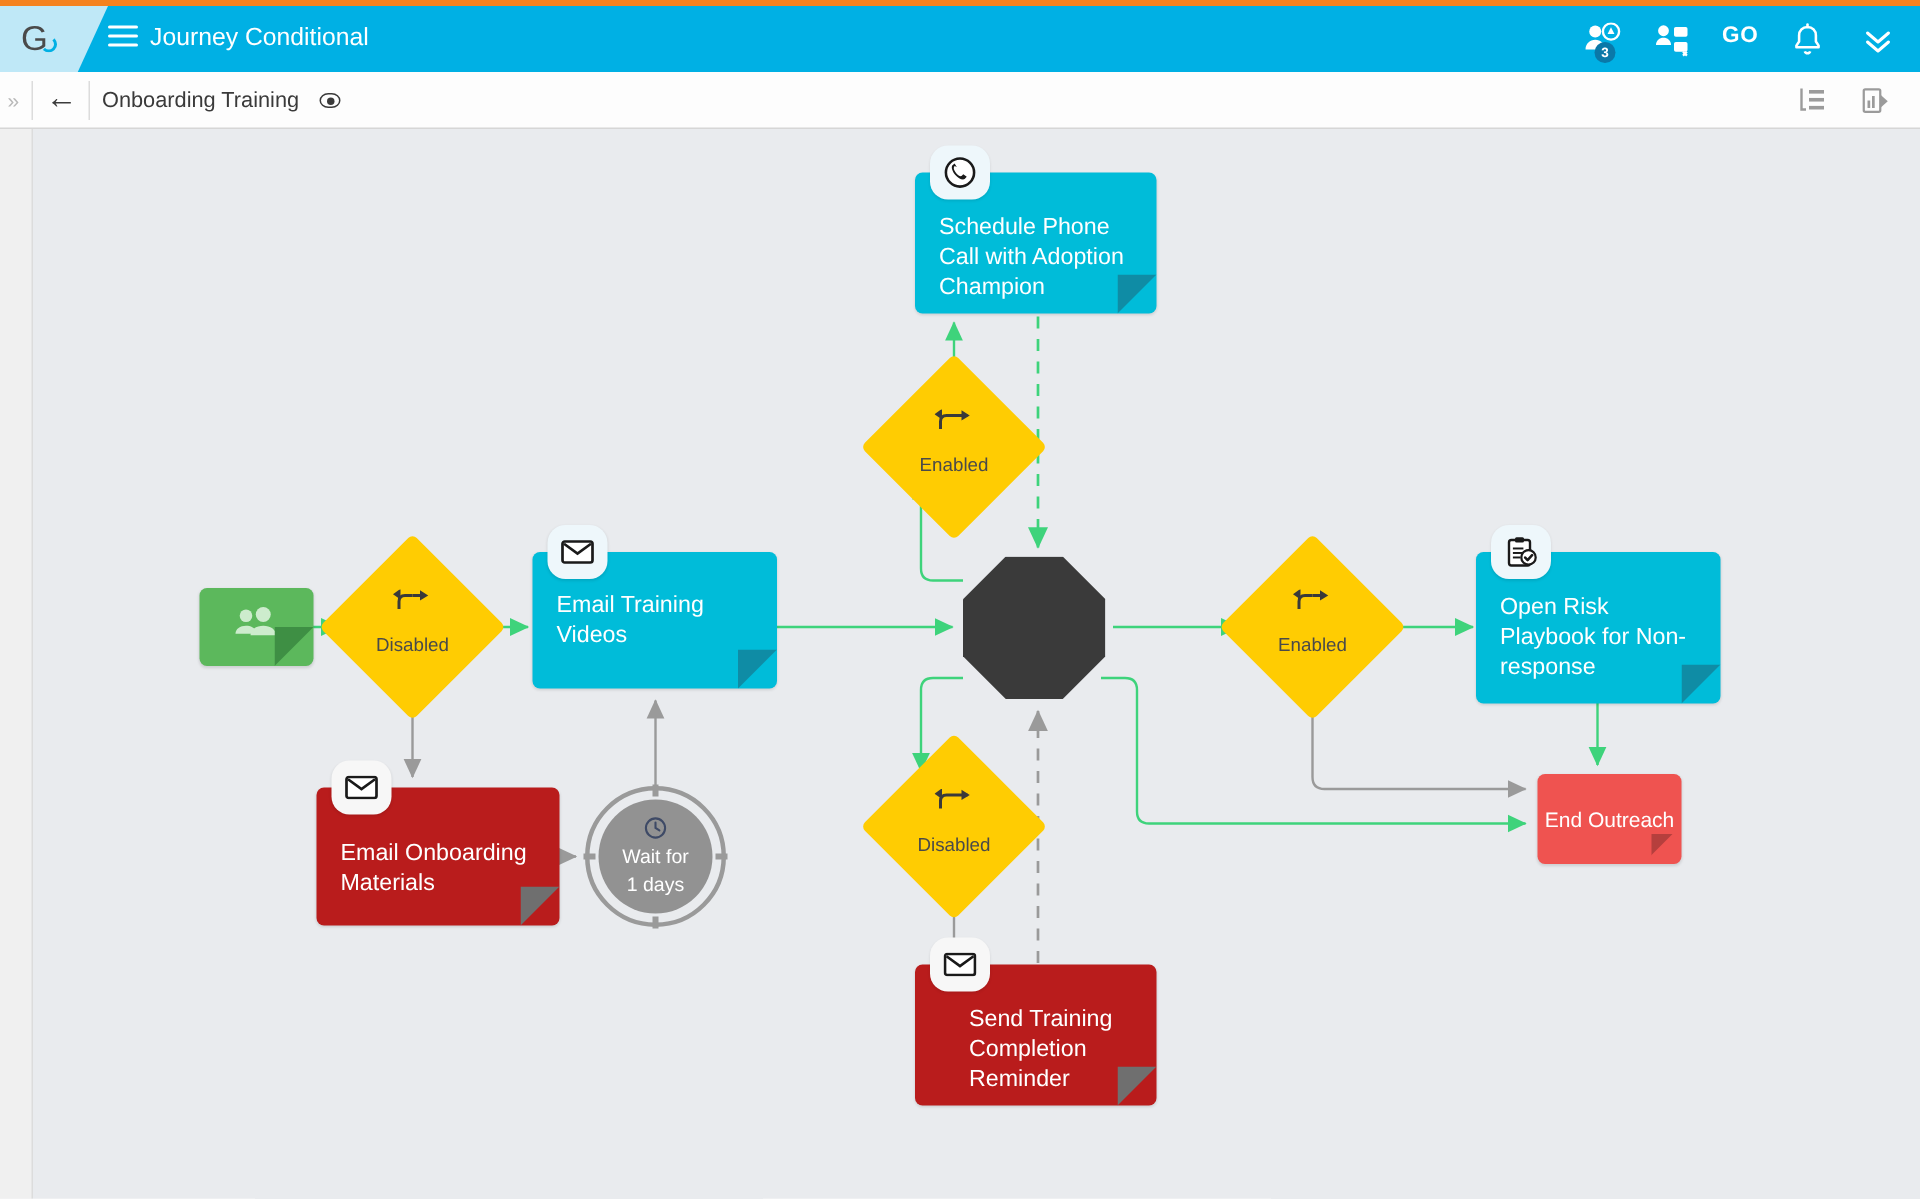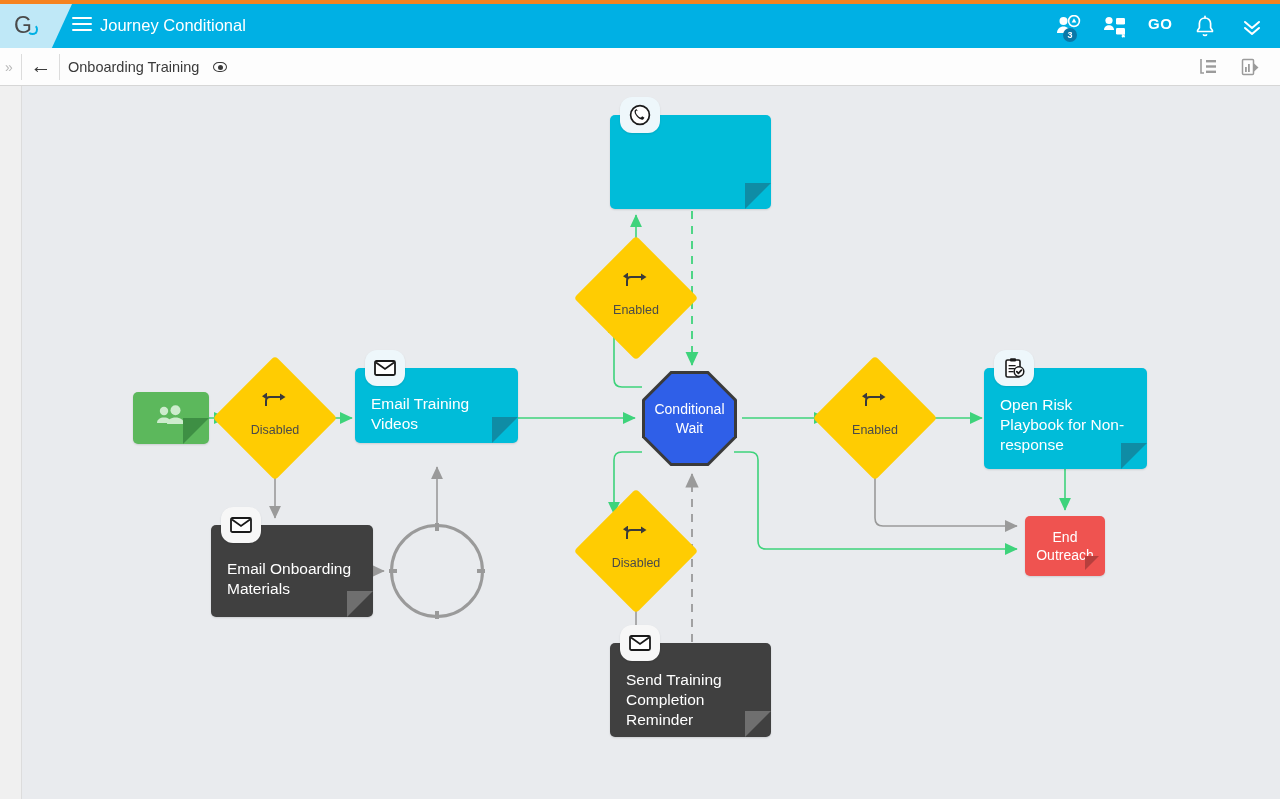"Schedule Phone Call with Adoption" div.label { html: none -> <div>Schedule Phone Call with Adoption Champion</div> }
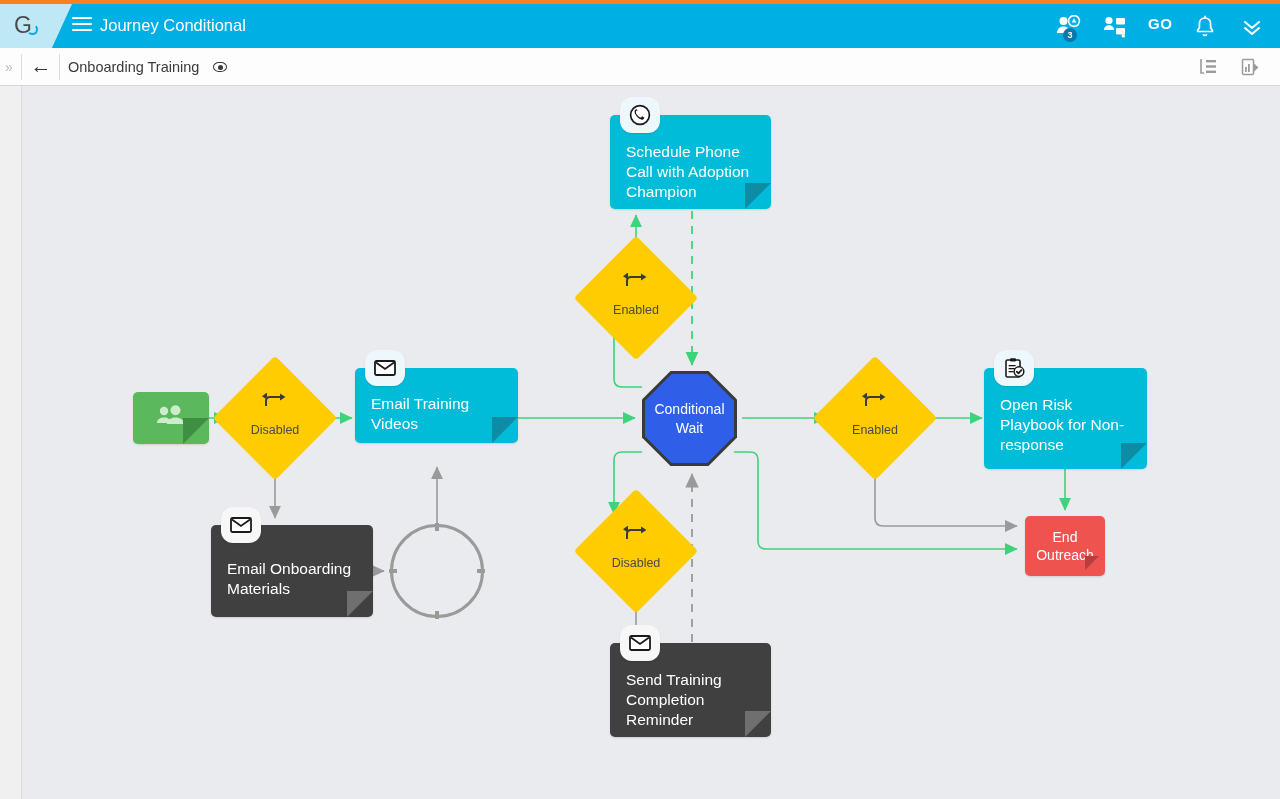"Email Training Videos" div.card { height: 75px -> 91px }
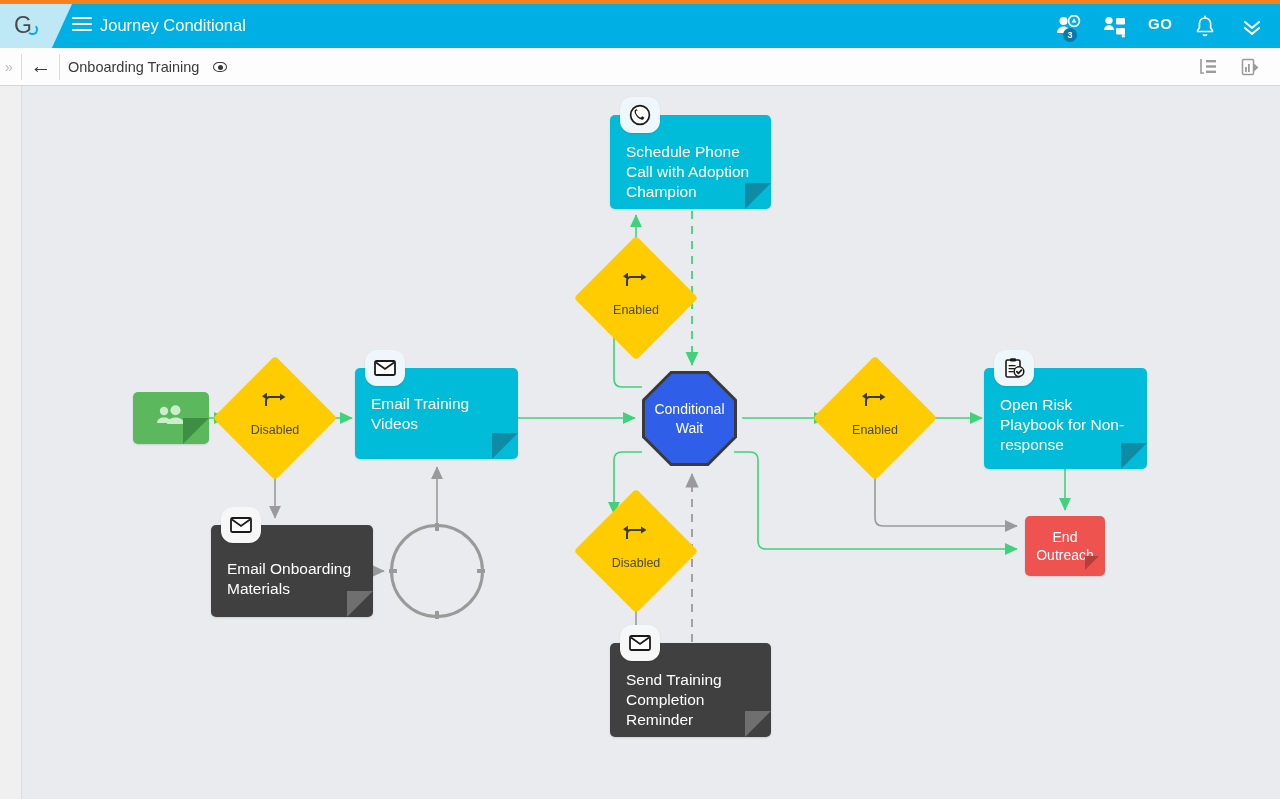"Conditional" div.octagon { html: <div> <div> <span>Conditional</span><br> <span>Wait</span> </div> </div> -> none }
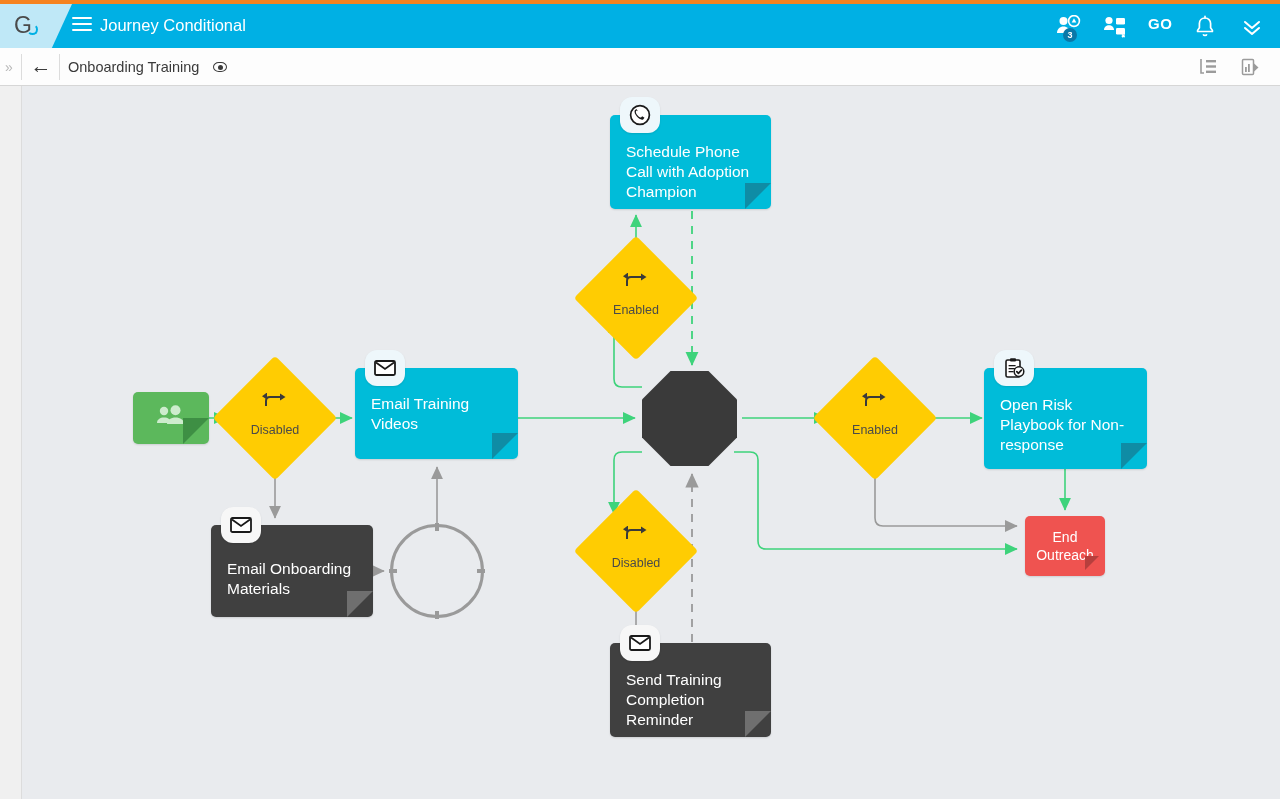"End Outreach" div.card { width: 80px -> 96px }
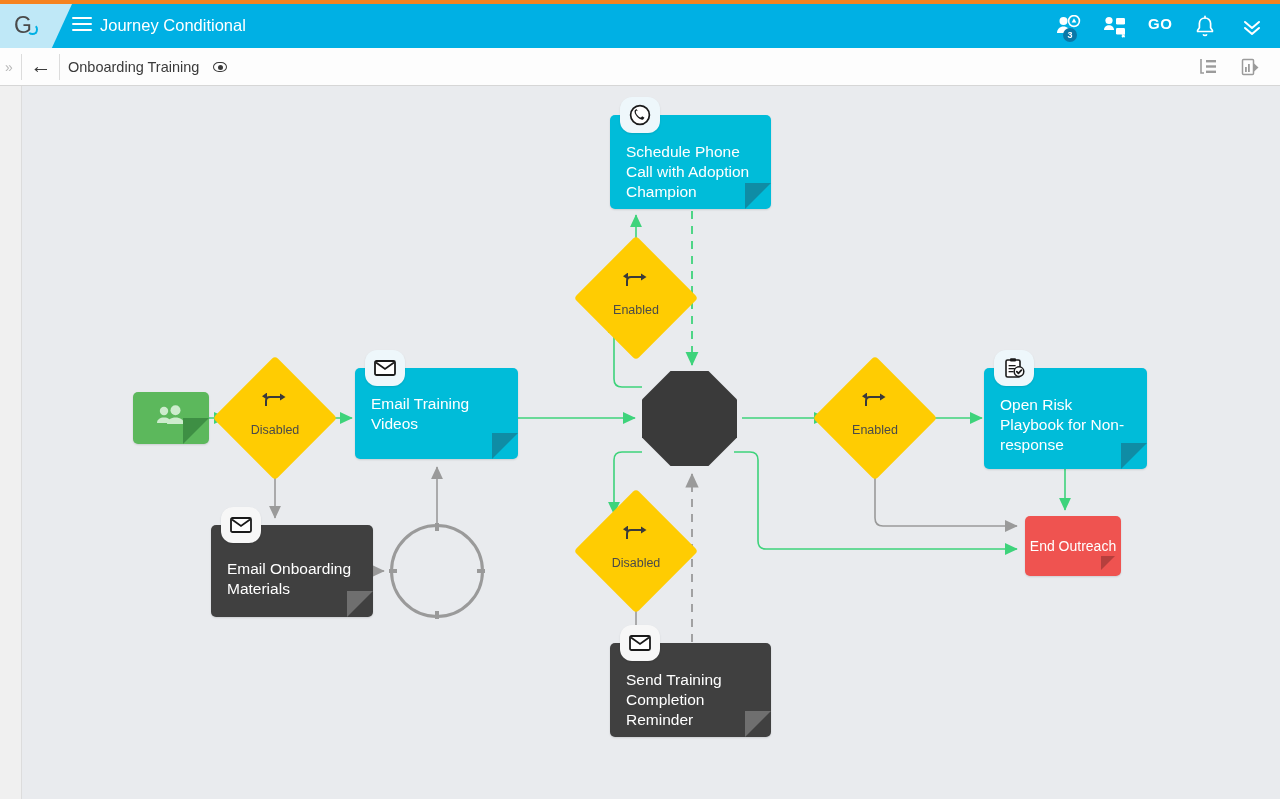"Email Onboarding Materials" .card-gray { background: #404040 -> #b91c1c }
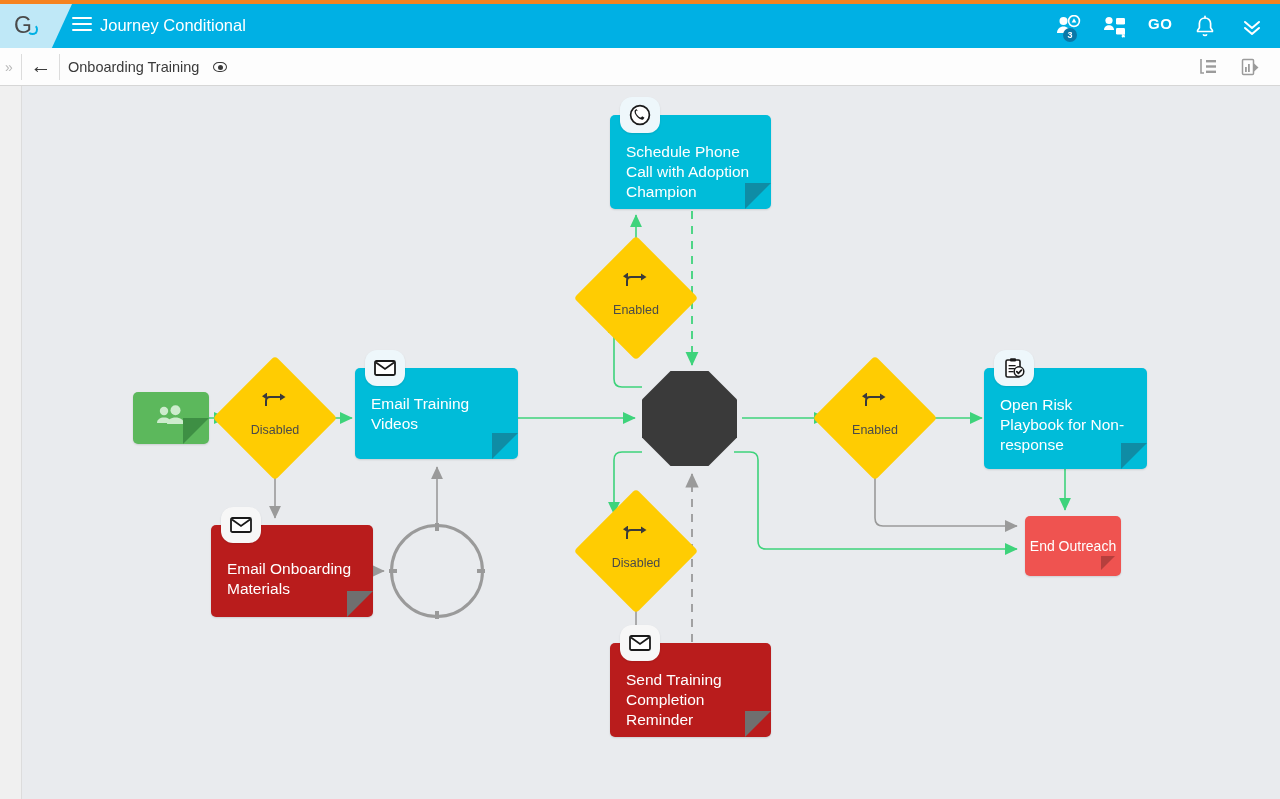"Wait for" div.wait-inner { html: none -> <div> <svg> <circle></circle> <path></path> </svg> <span>Wait for</span> <span>1 days</span> </div> }
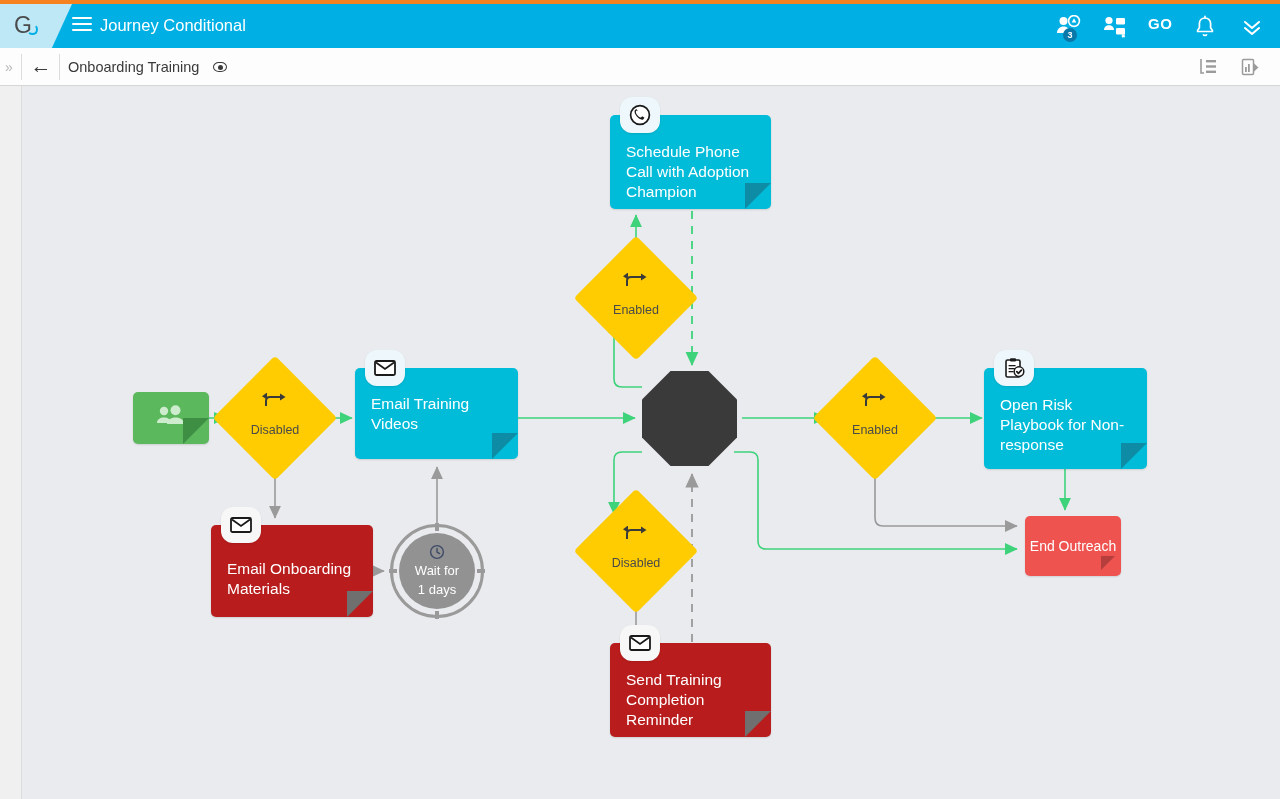"Send Training Completion Reminder" div.label { margin-left: none -> 20px }
